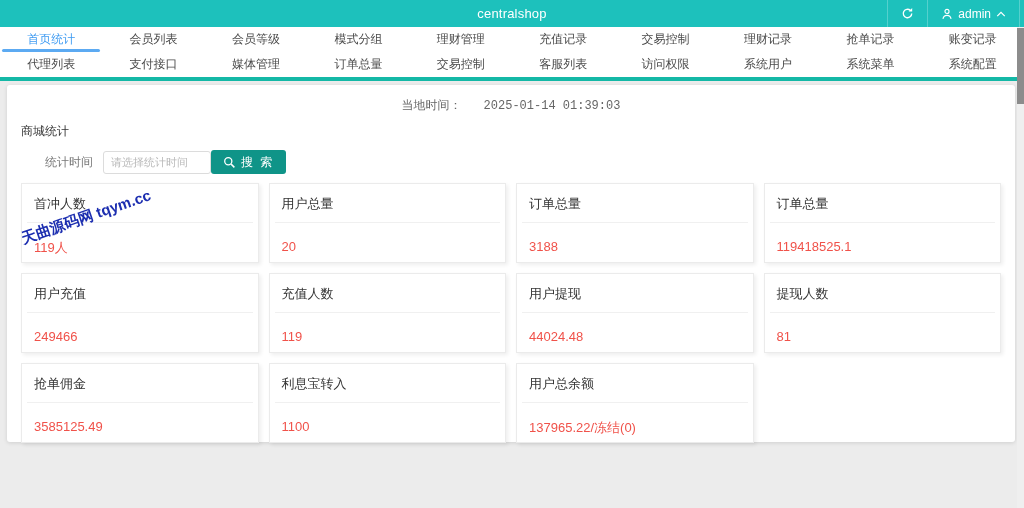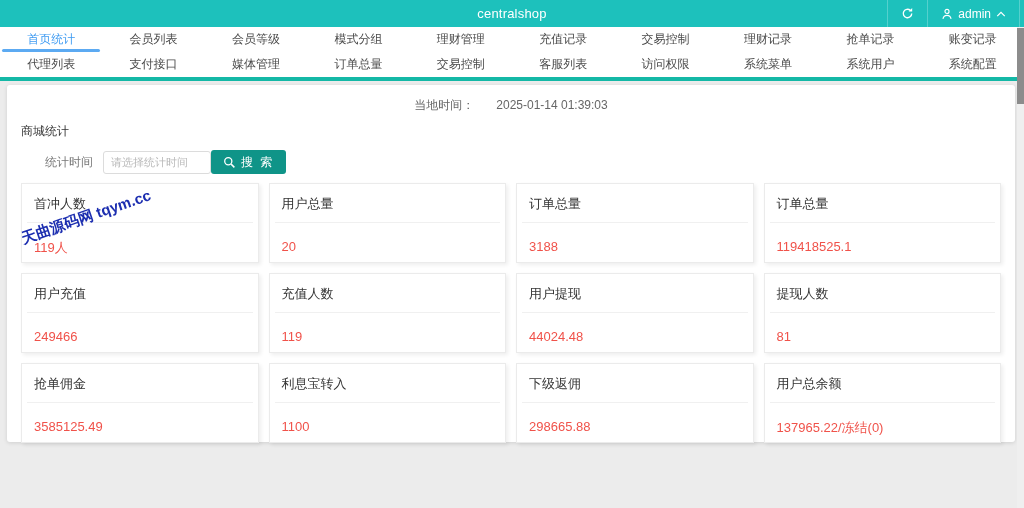"系统菜单" div.nav-tab { order: before "系统用户" -> after "系统用户" }
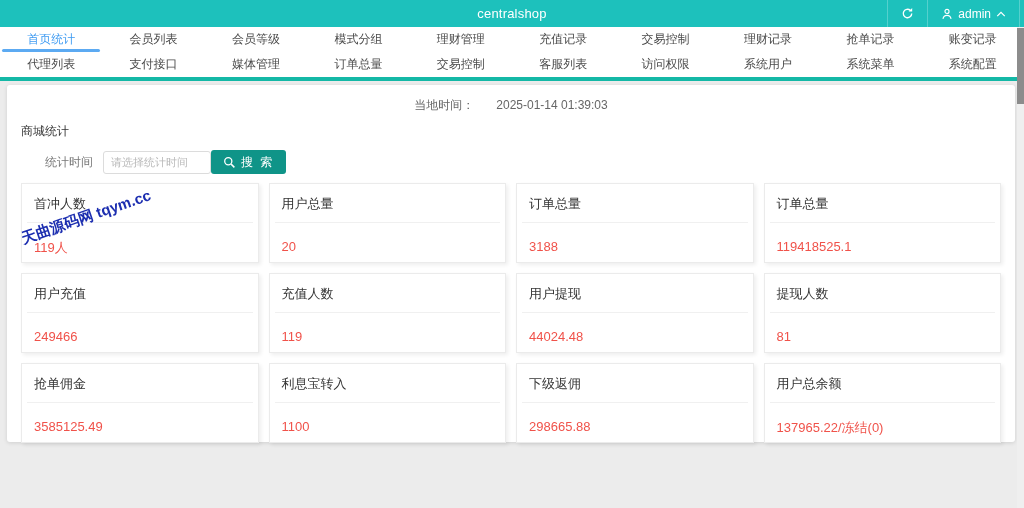"2025-01-14 01:39:03" .time-line .time-value { font-family: none -> Liberation Mono, monospace }
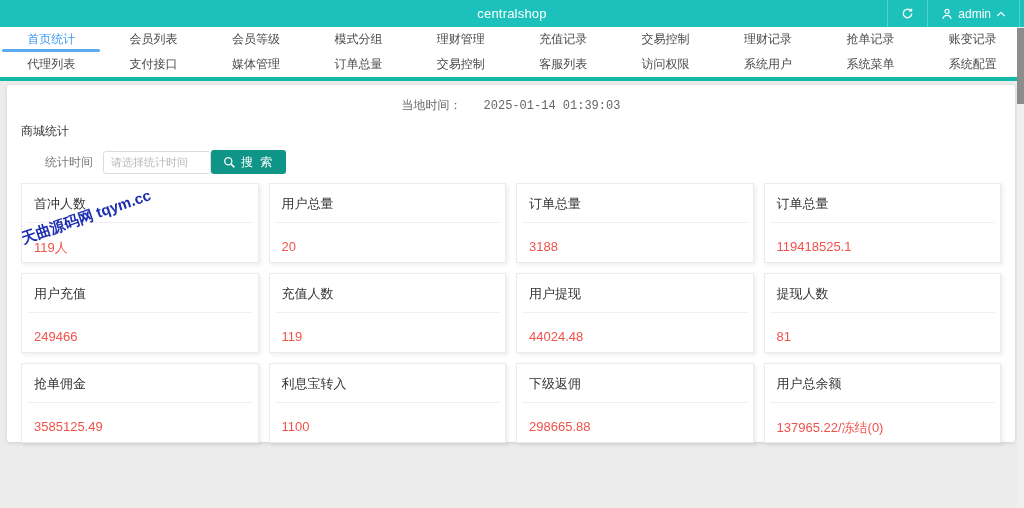"下级返佣" div.card { html: <div> <div>下级返佣</div> <div></div> <div>298665.88</div> </div> -> none }
